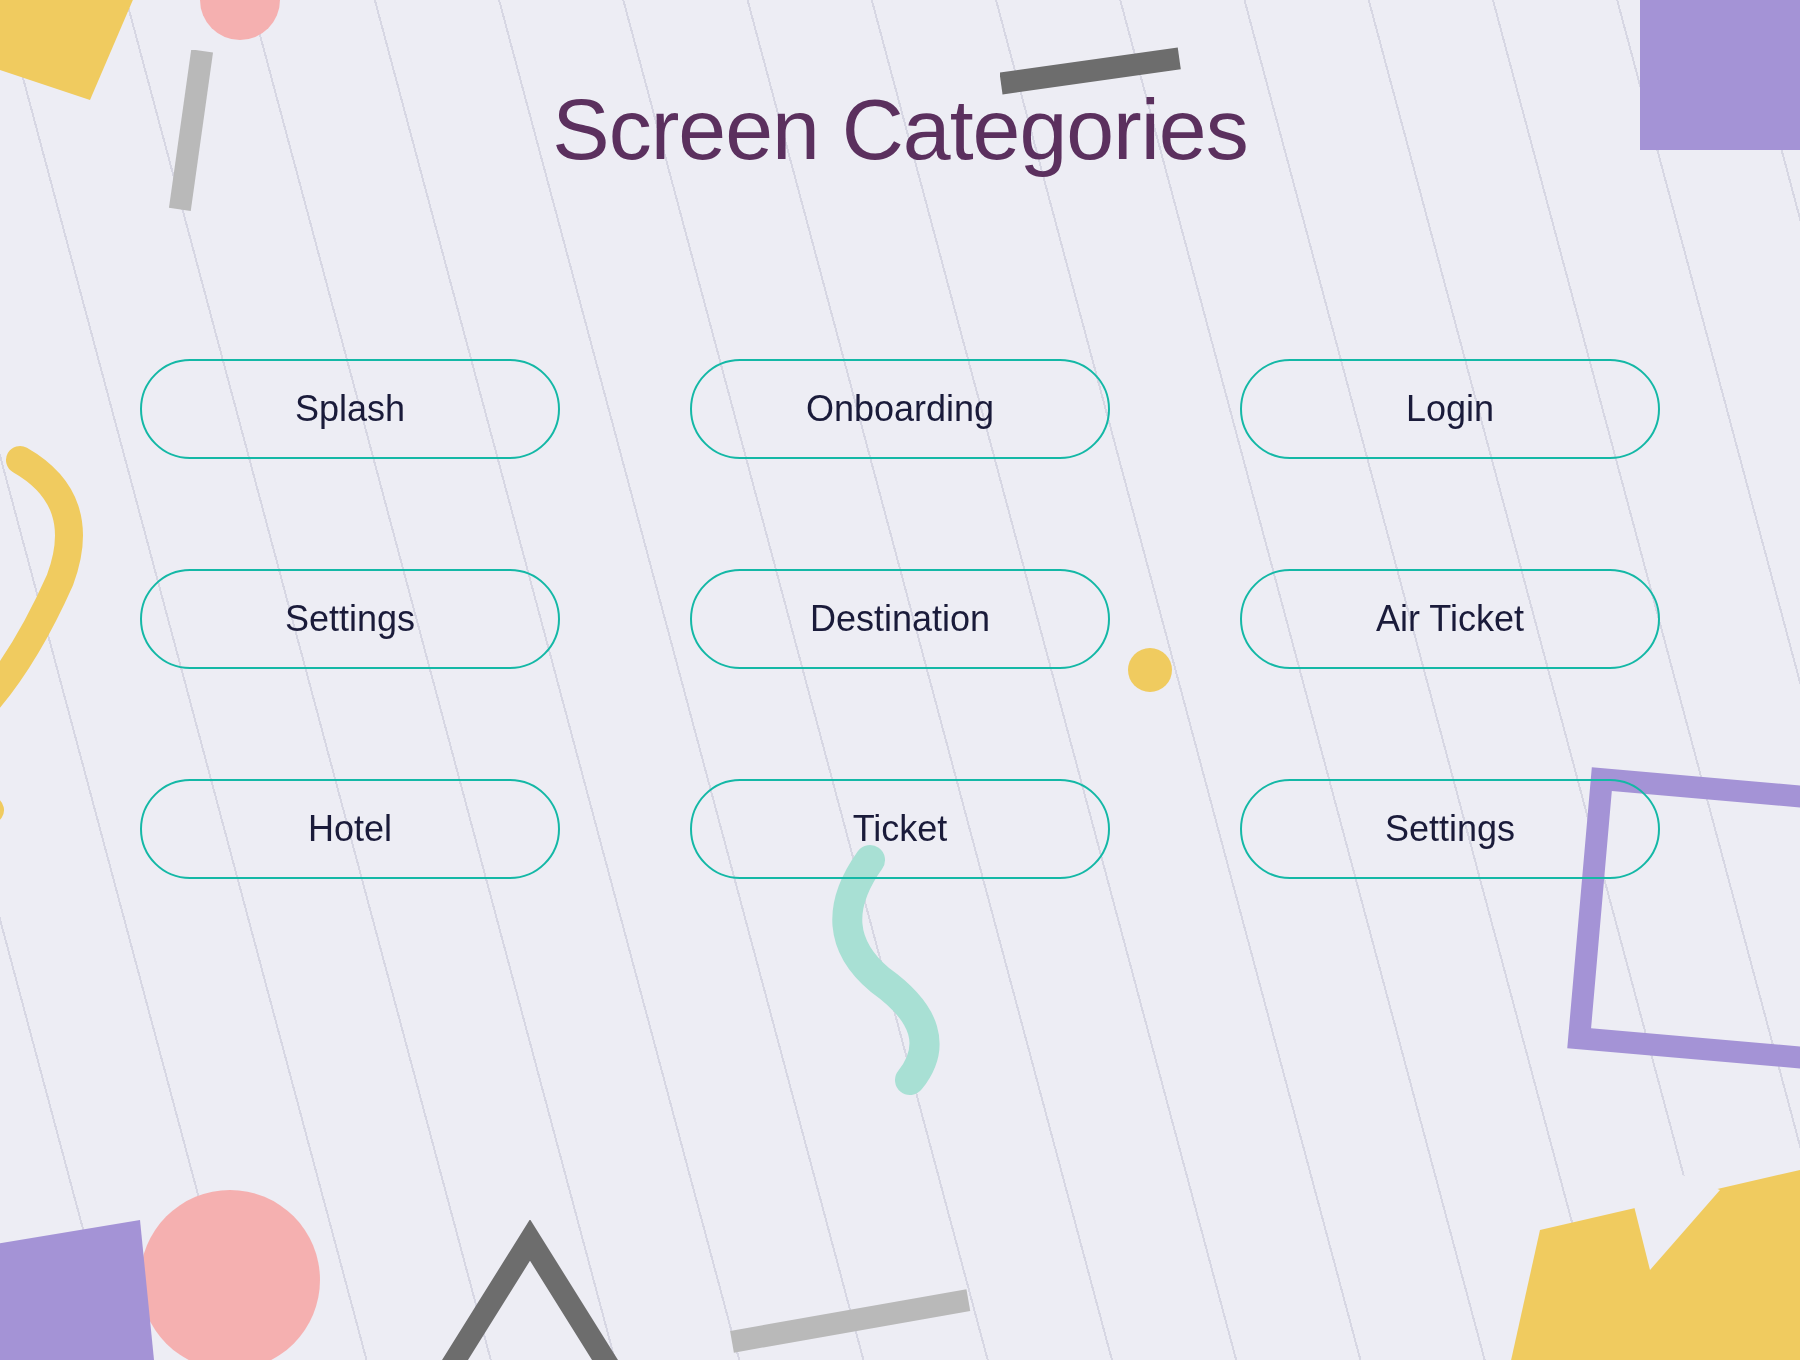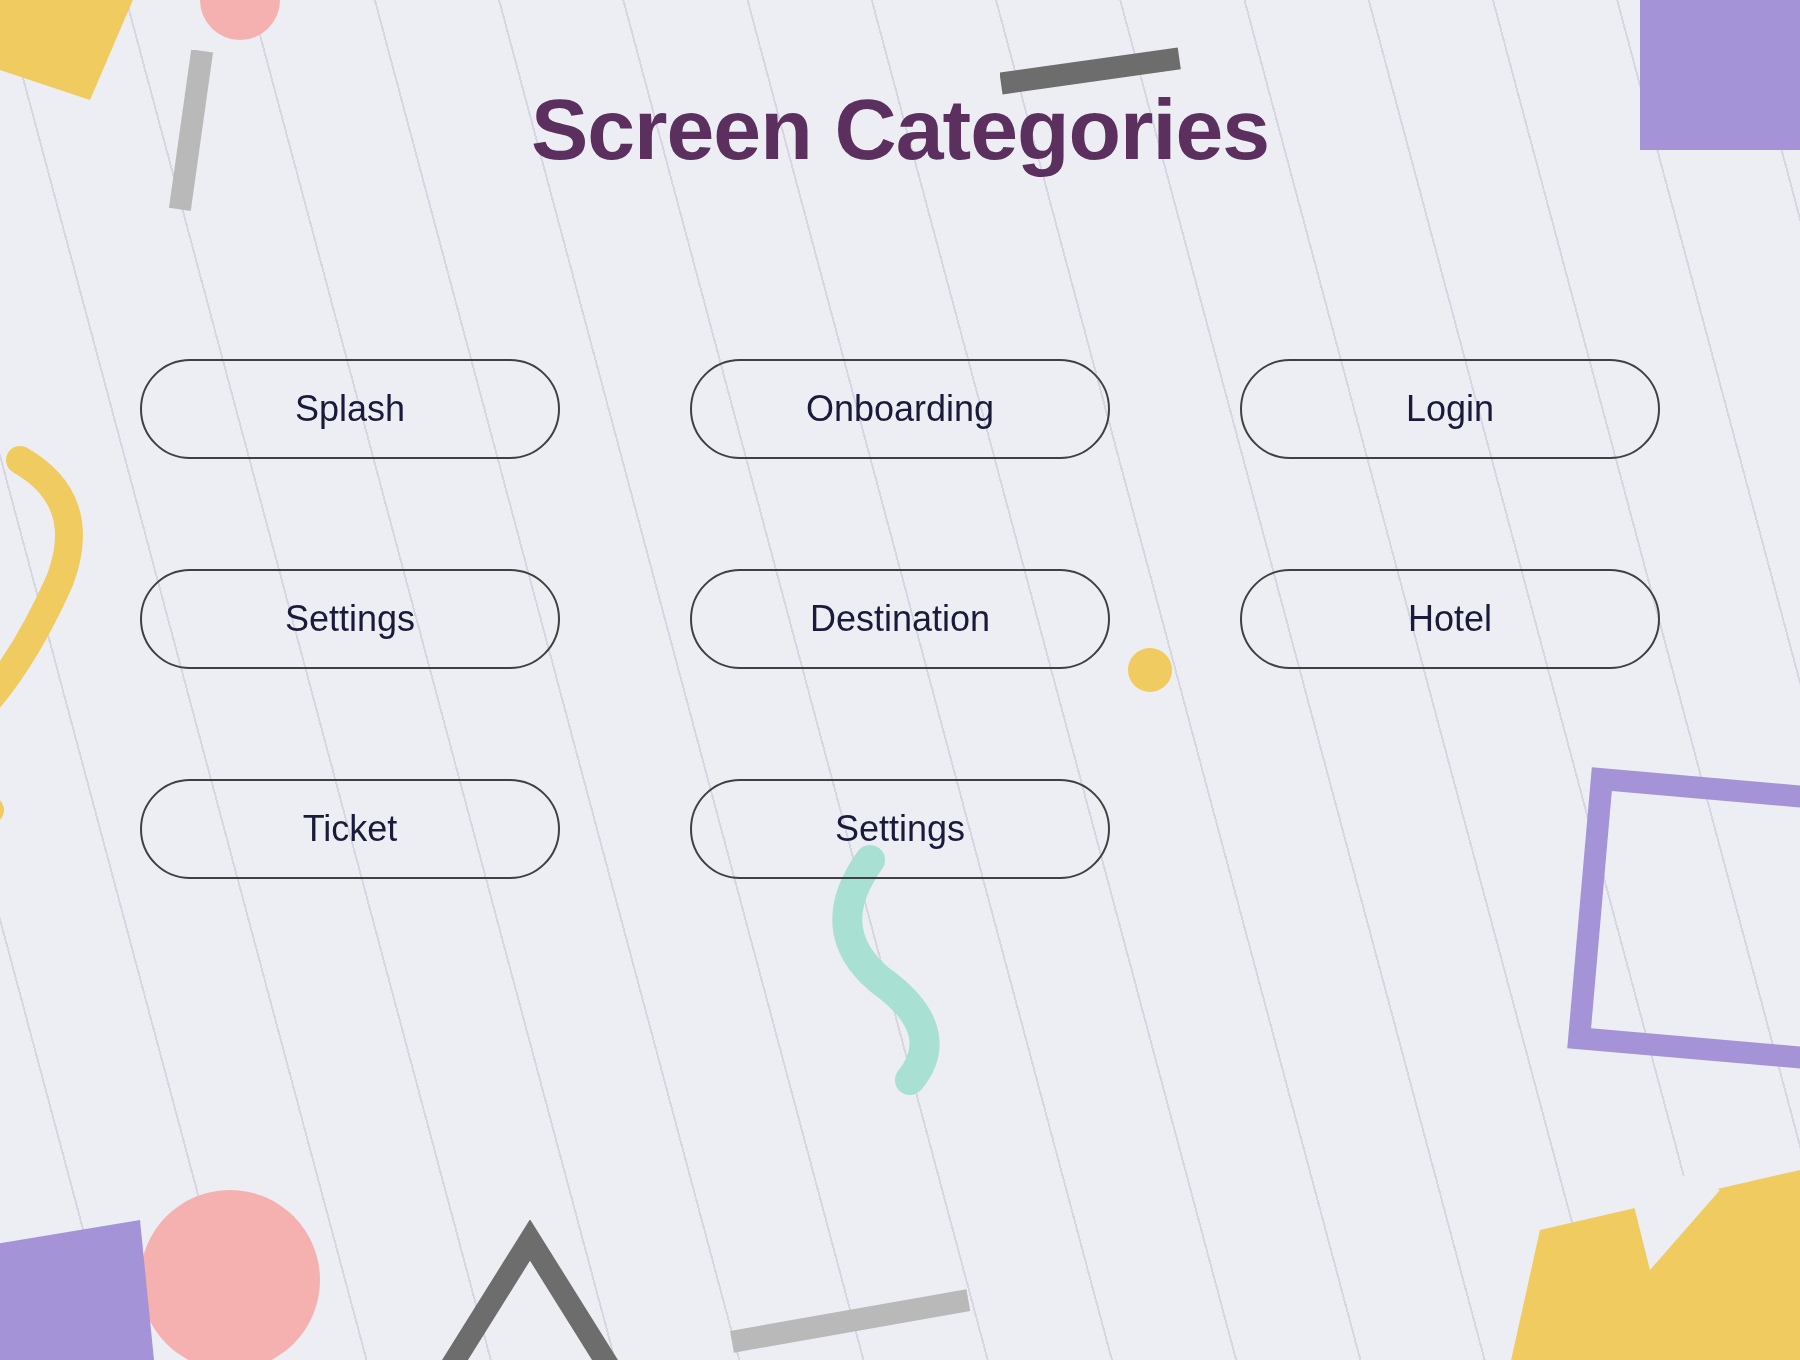"Screen Categories" .title { font-weight: 700 -> 400 }
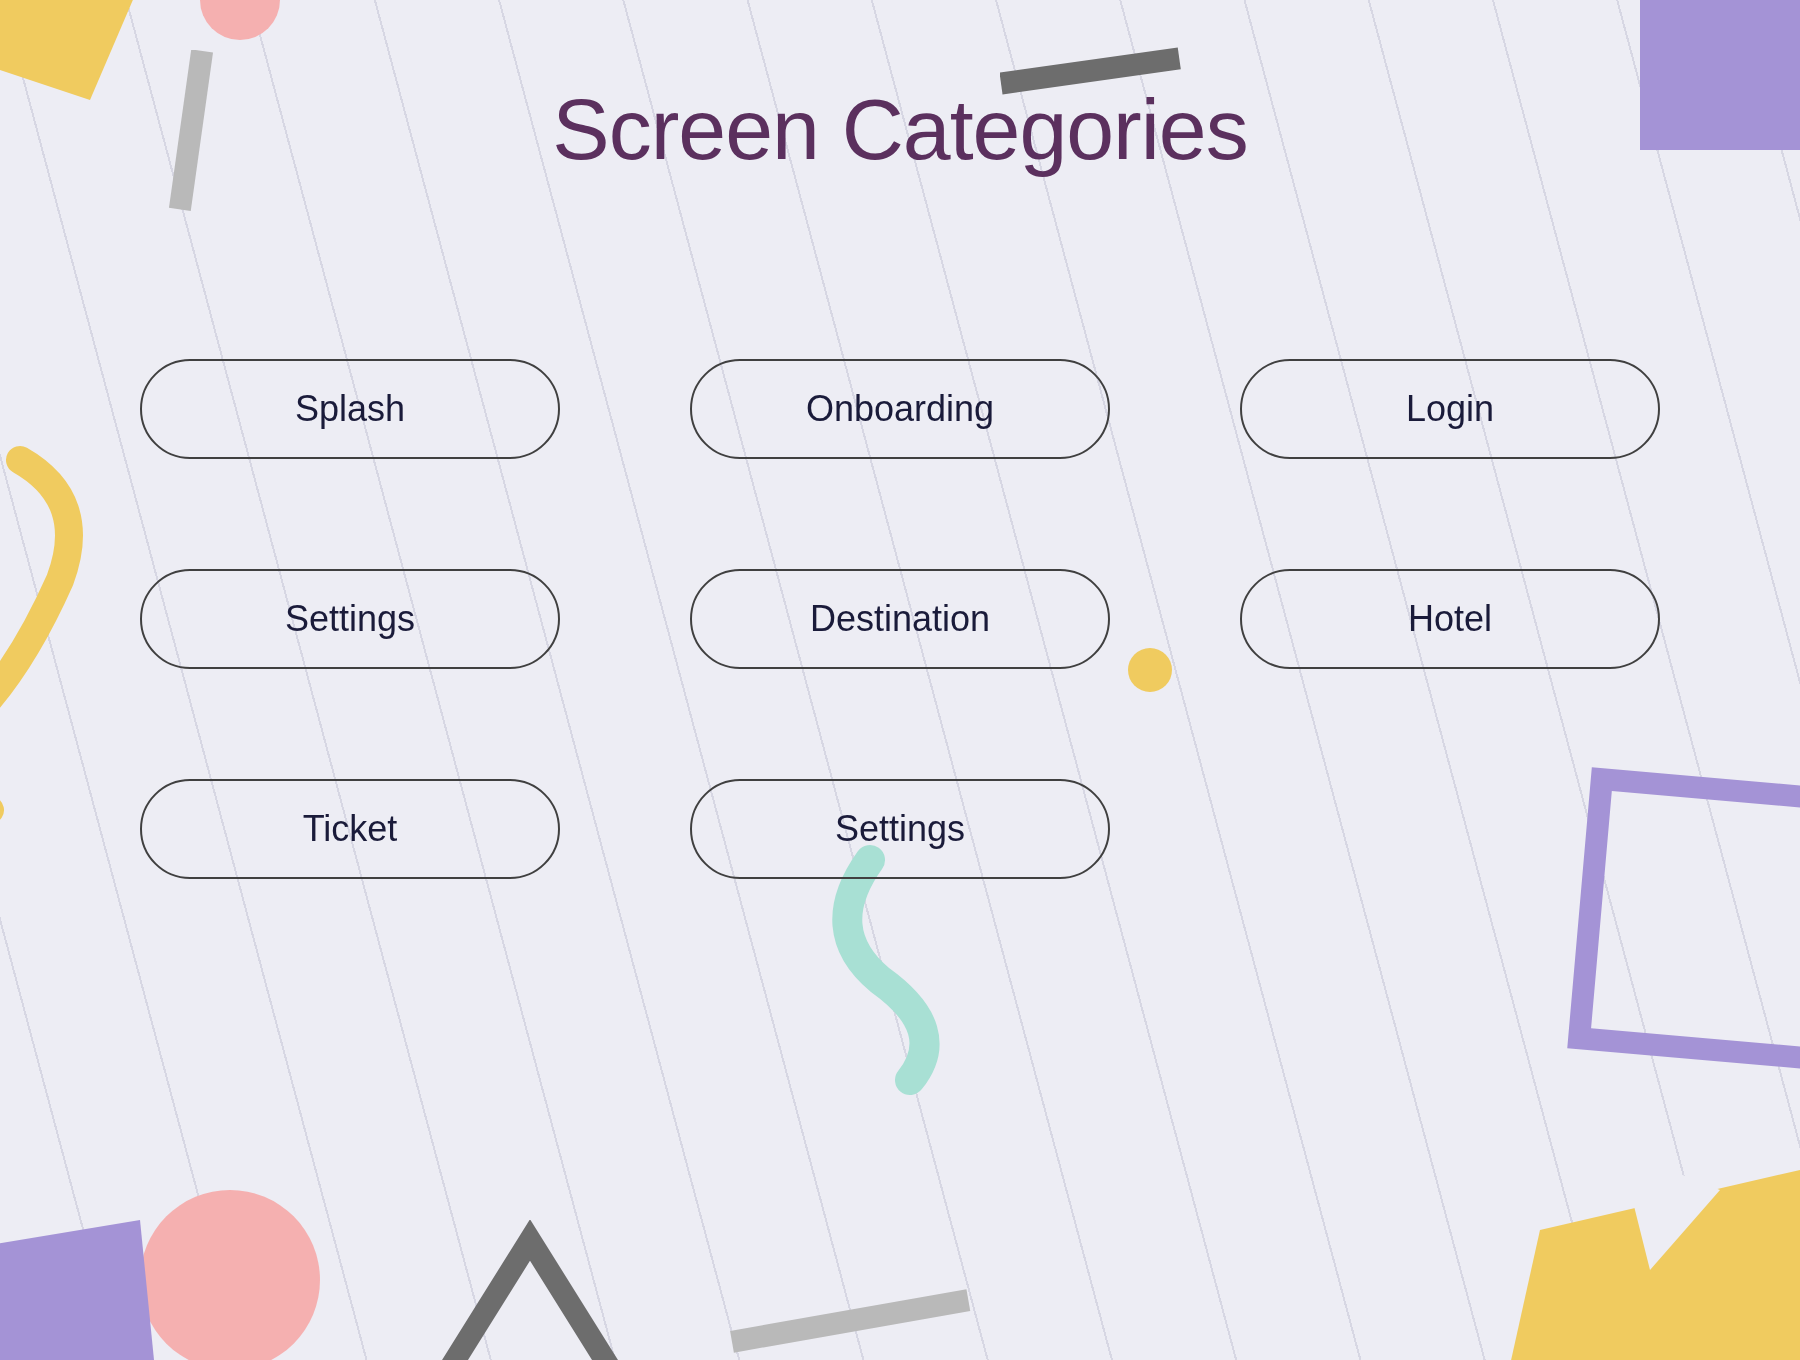"Splash" .pill { border: 2px solid #404040 -> 2px solid #14b8a6 }
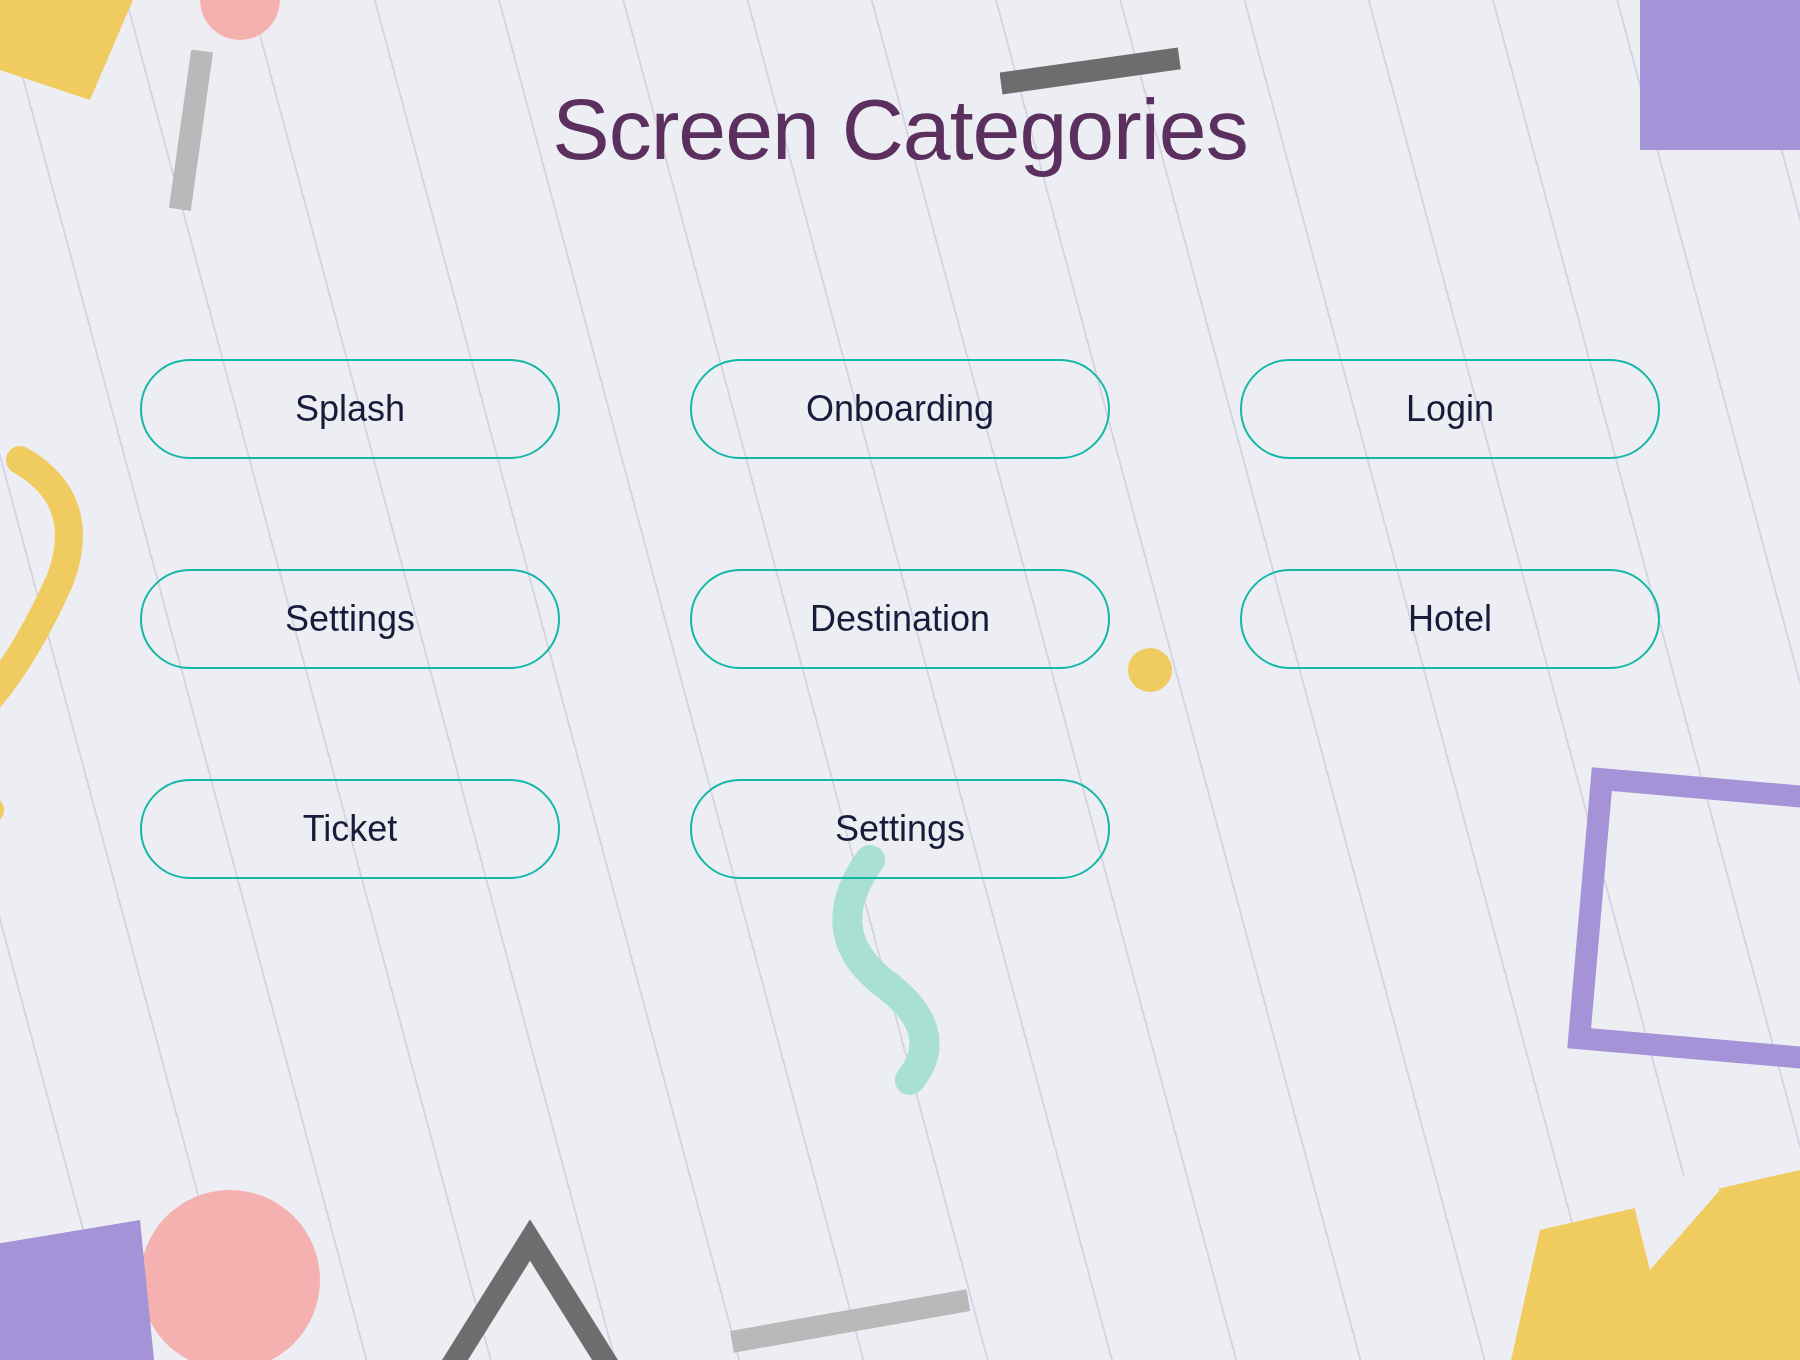"Air Ticket" button.pill { html: none -> <button>Air Ticket</button> }
